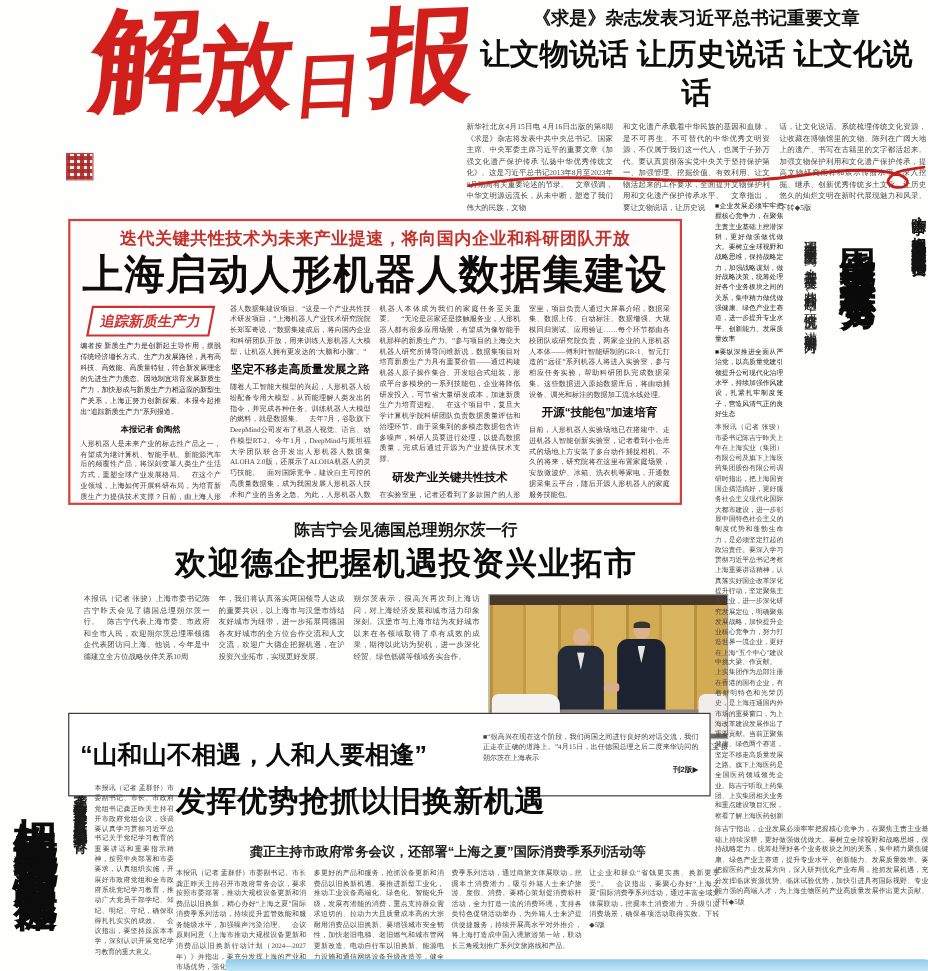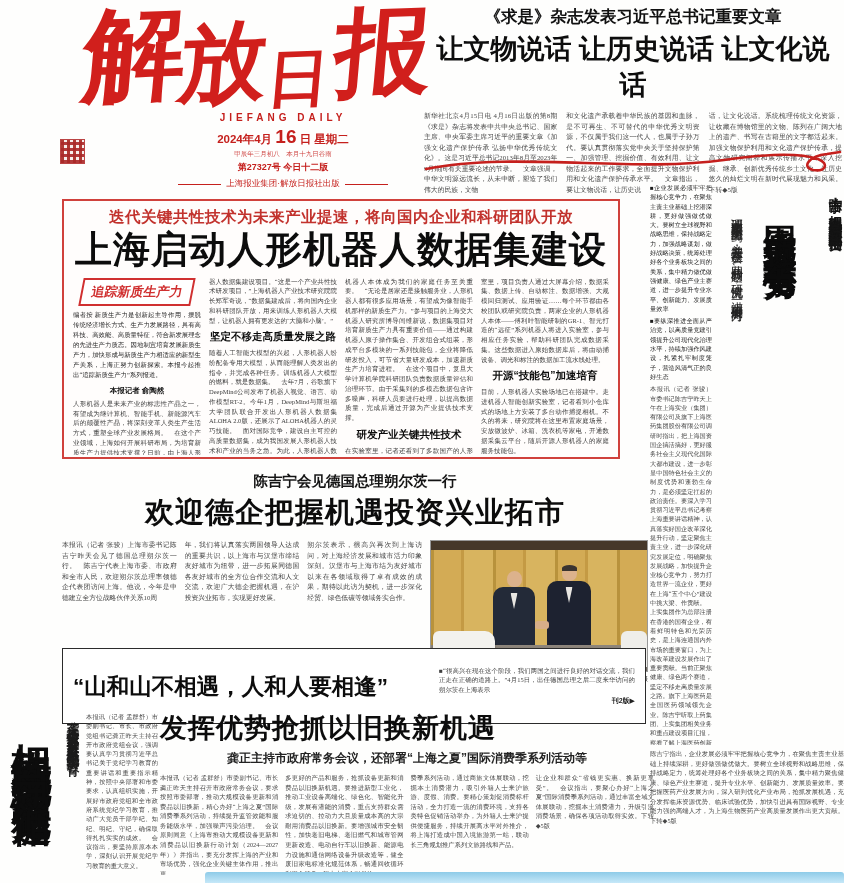"JIEFANG DAILY" div.mh-info { html: <div> <div>JIEFANG DAILY</div> <div> <span>2024年4月</span> <b>16</b> <span>日 星期二</span> </div> <div>甲辰年三月初八 本月十九日谷雨</div> <div>第27327号 今日十二版</div> <div> <i></i> <span>上海报业集团·解放日报社出版</span> <i></i> </div> </div> -> none }
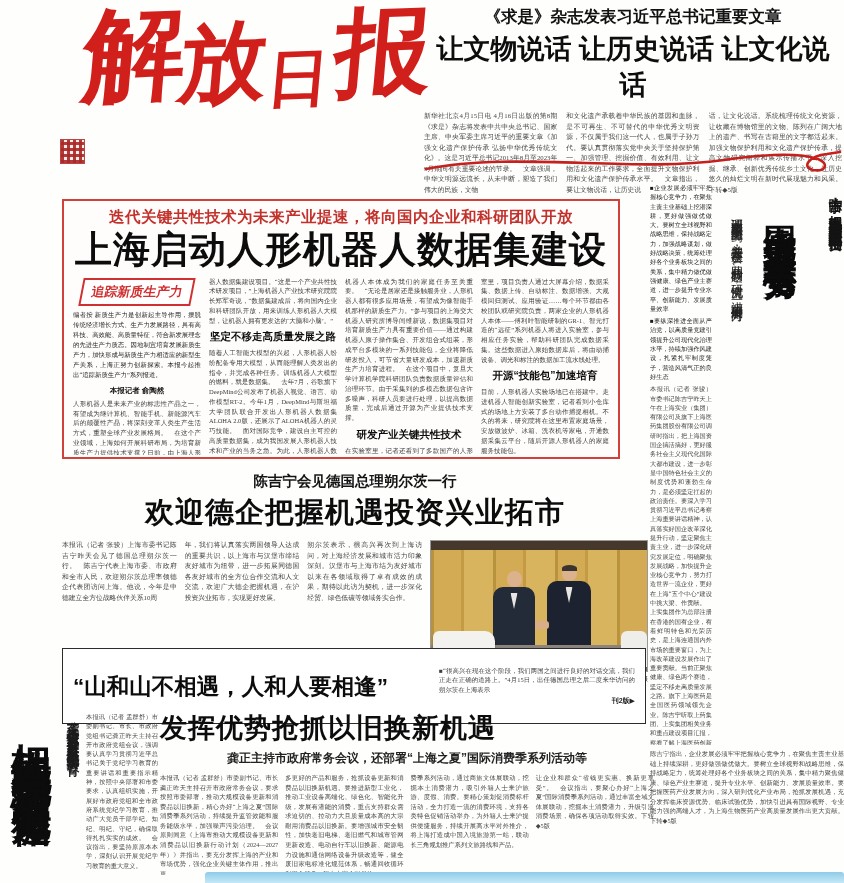"陈吉宁会见德国总理朔尔茨一行" .scholz { left: 62px -> 76px }
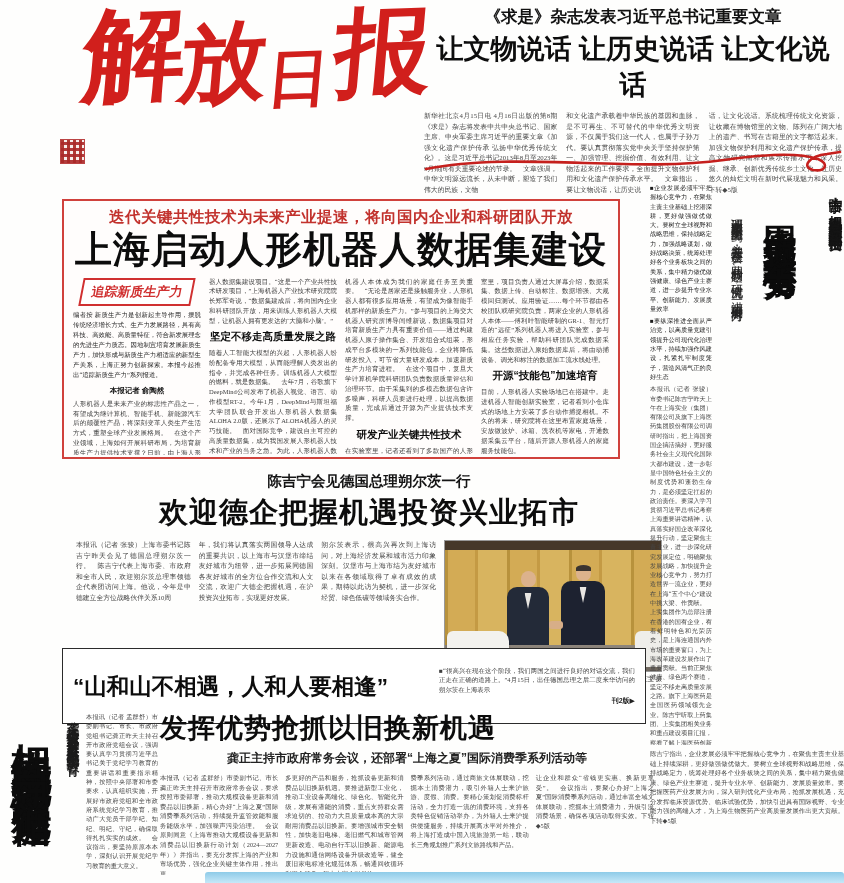"龚正主持市政府常务会议，还部署“上海之夏”国际消费季系列活动等" .n-sub { margin-top: 4px -> 20px }
